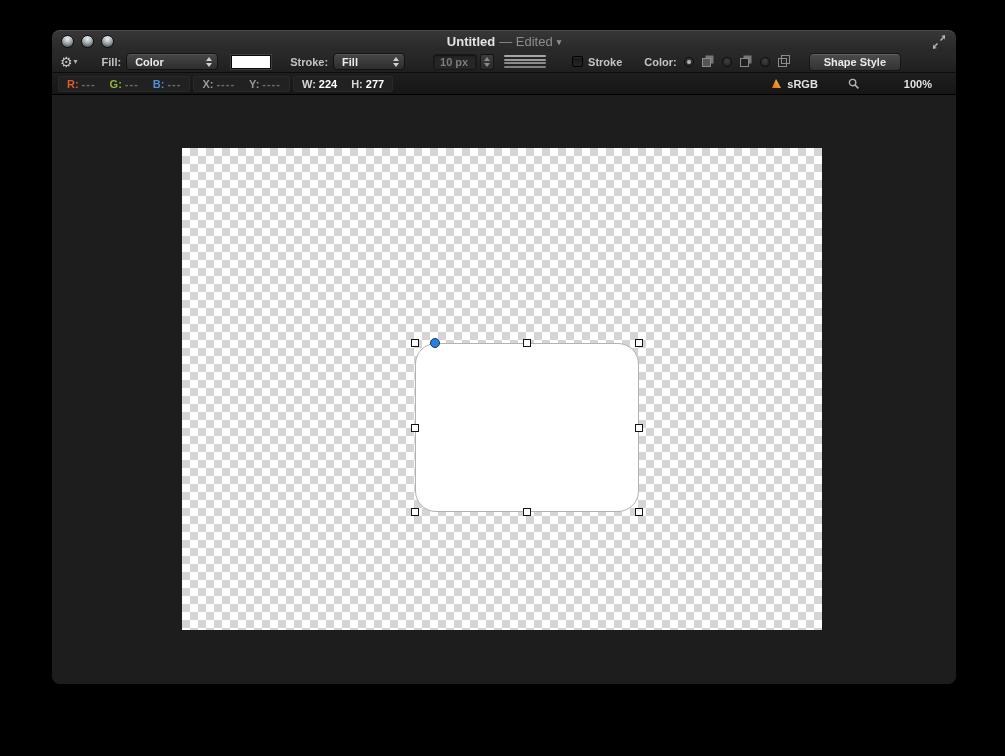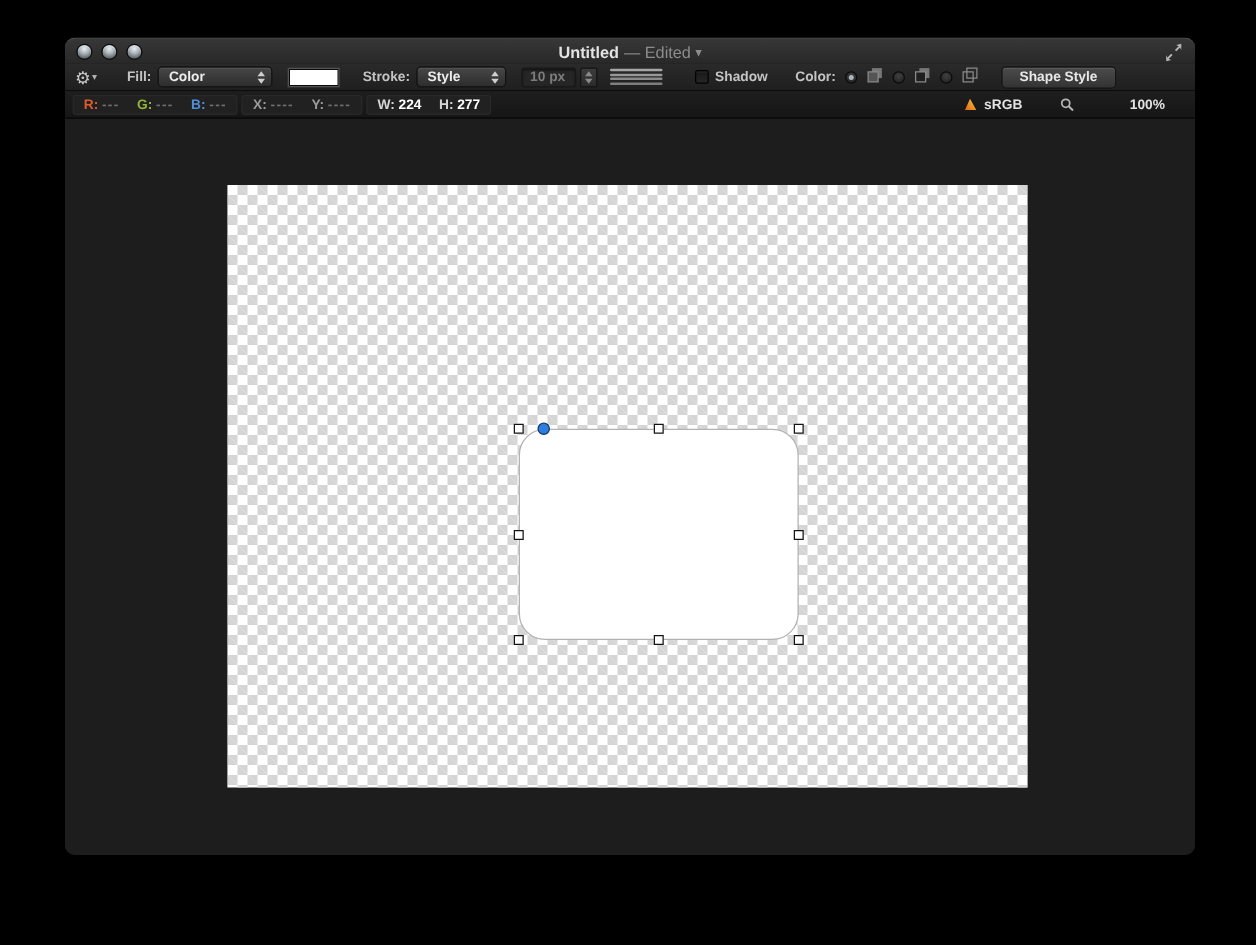"Style" span.dd-text { text: Style -> Fill }
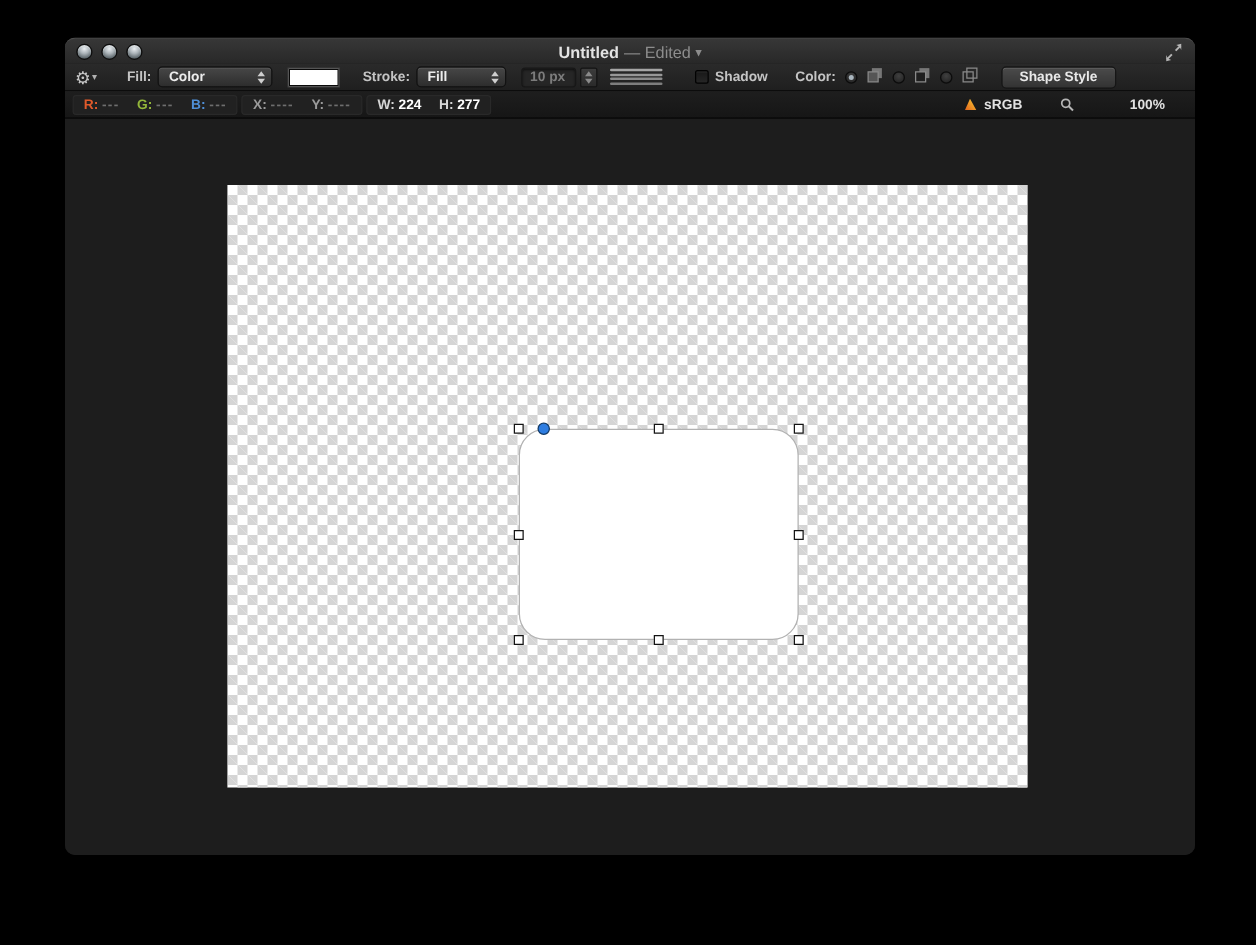"10 px" div.field-disabled { margin-left: 12px -> 28px }
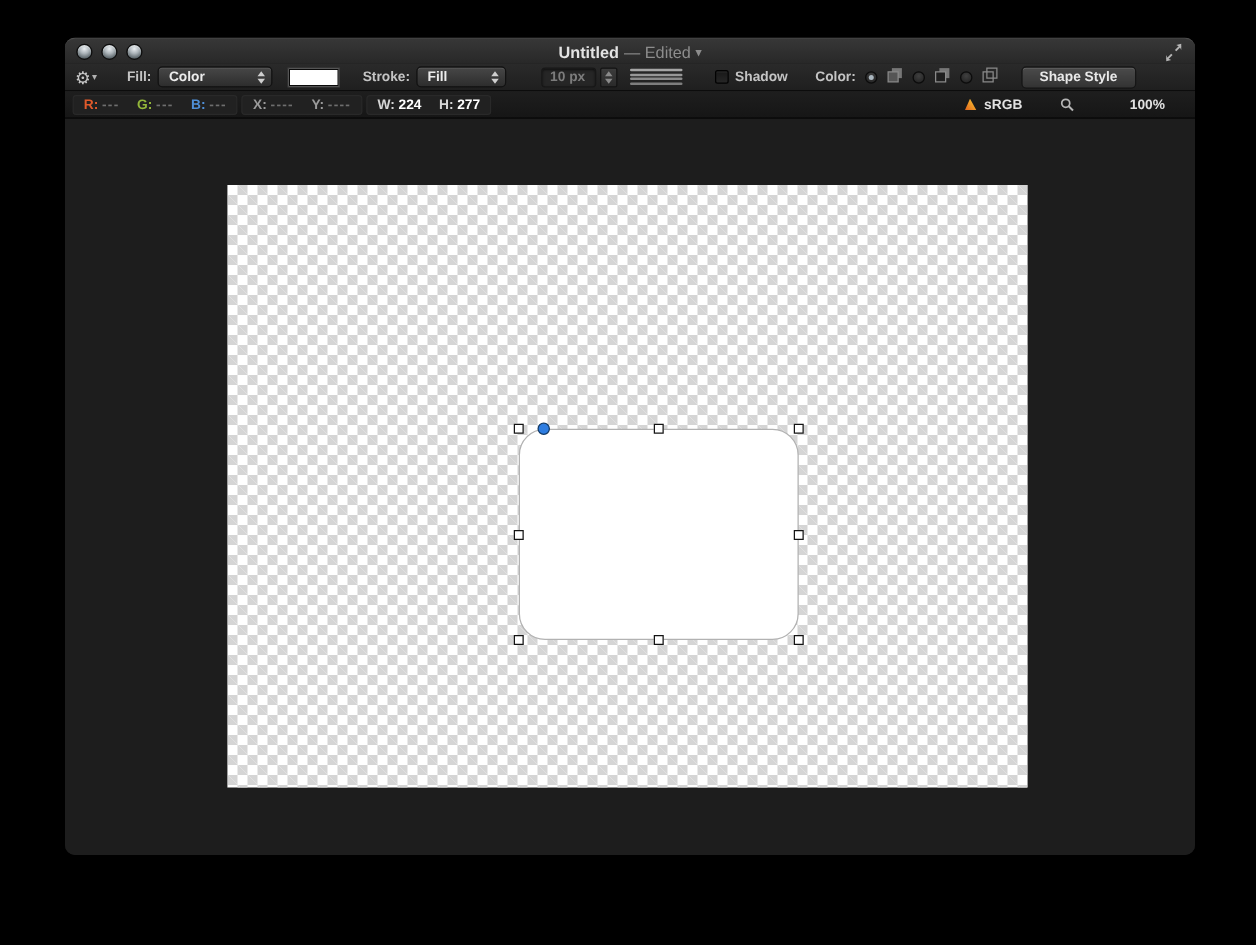"Shadow" span.tlabel { text: Shadow -> Stroke }
